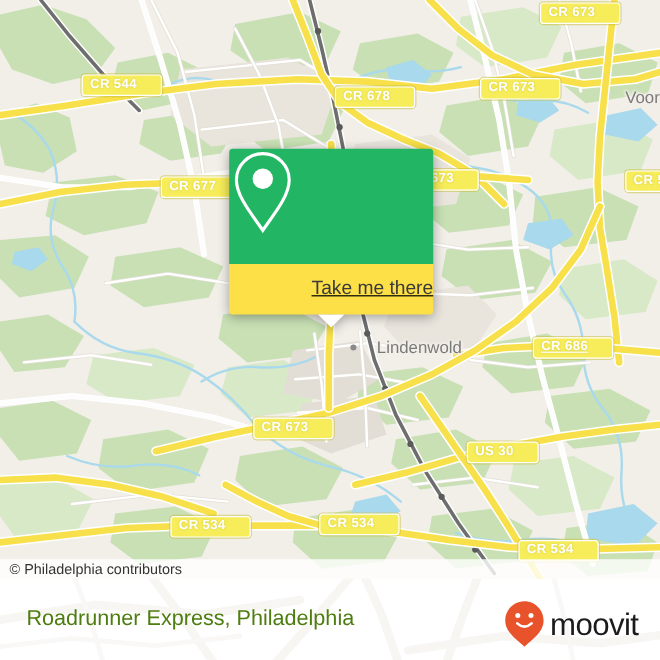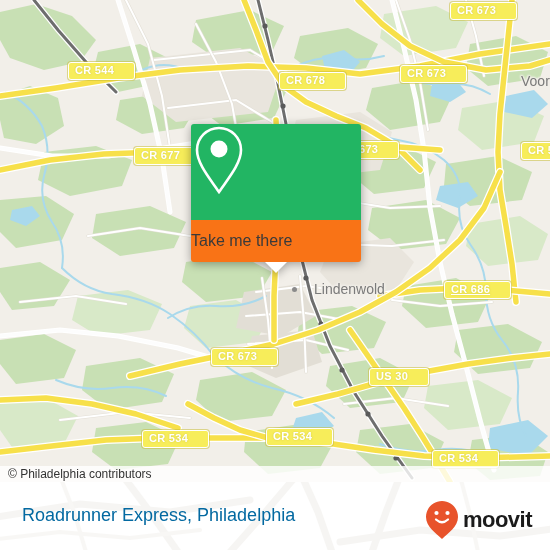"Take me there" #popup-bottom { background: #f97316 -> #fde047; justify-content: flex-start -> flex-end; text-decoration: none -> underline }
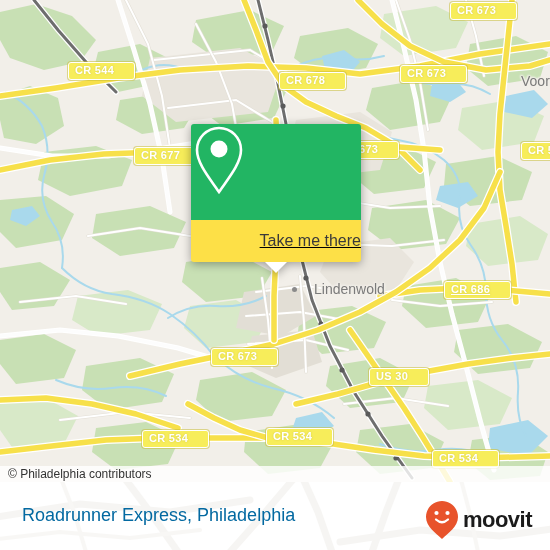"US 30" div.shield { left: 369px -> 389px }
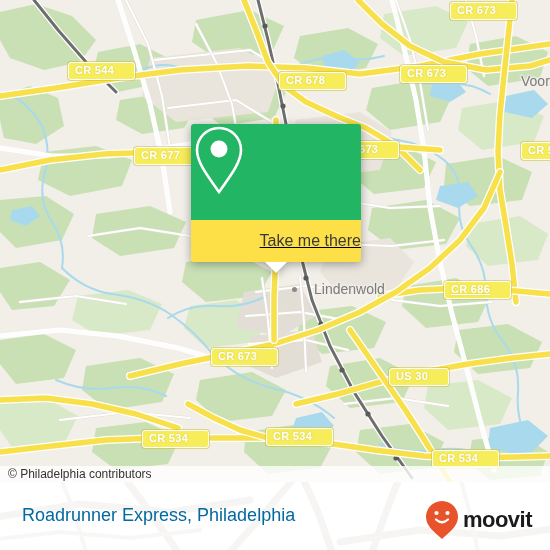"Roadrunner Express, Philadelphia" #footer-title { color: #0369a1 -> #4d7c0f }
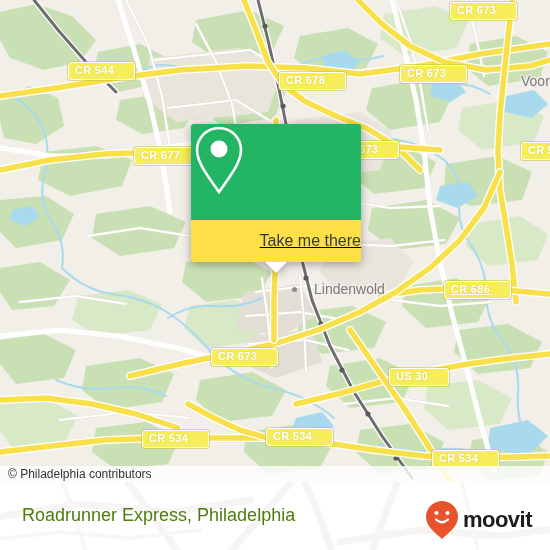"moovit" #brand-text { font-size: 22px -> 26px; font-weight: bold -> normal }
